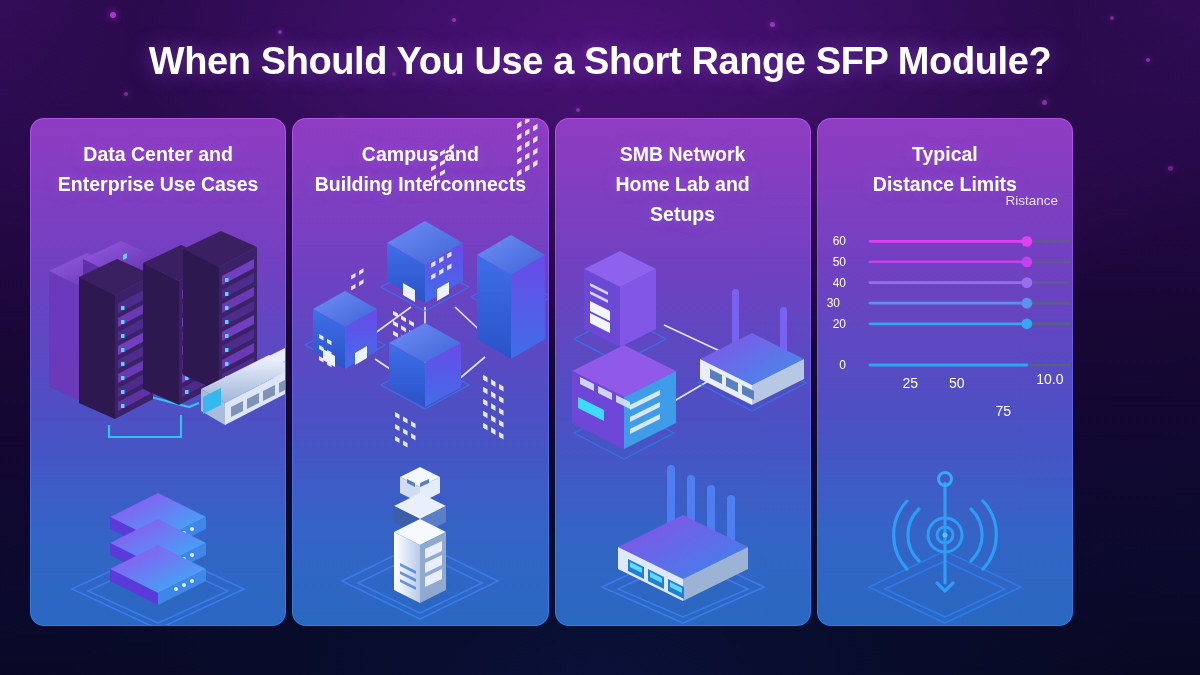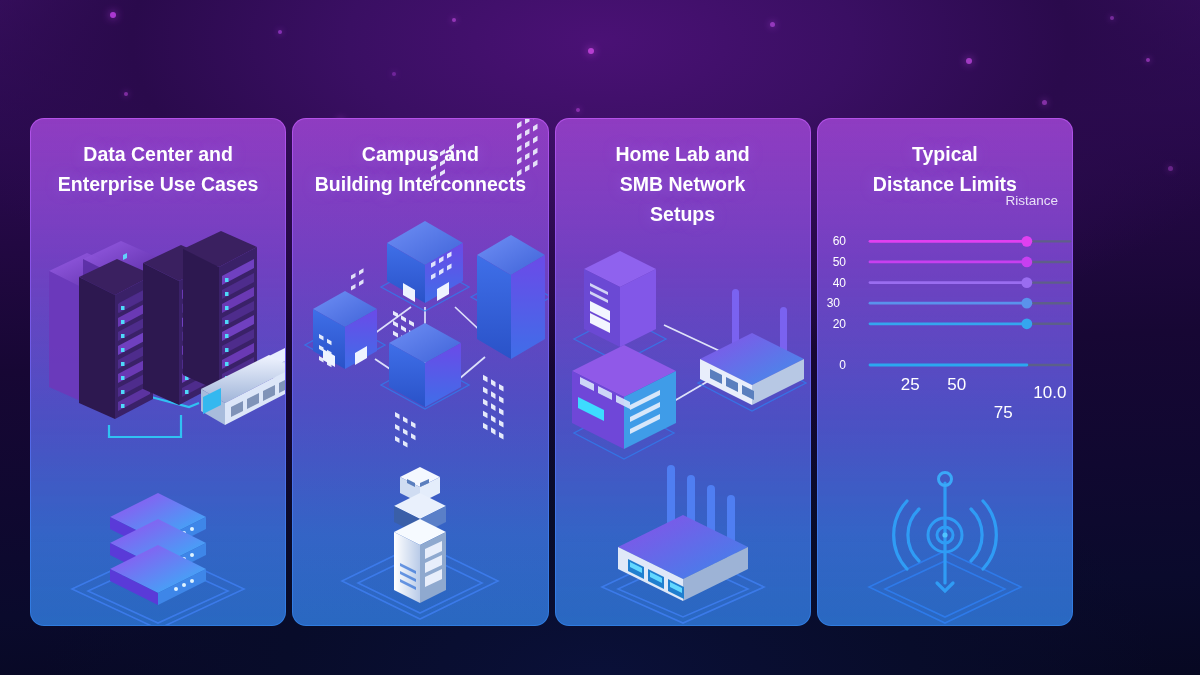"When Should You Use a" div.title { html: none -> <div>When Should You Use a Short Range SFP Module?</div> }
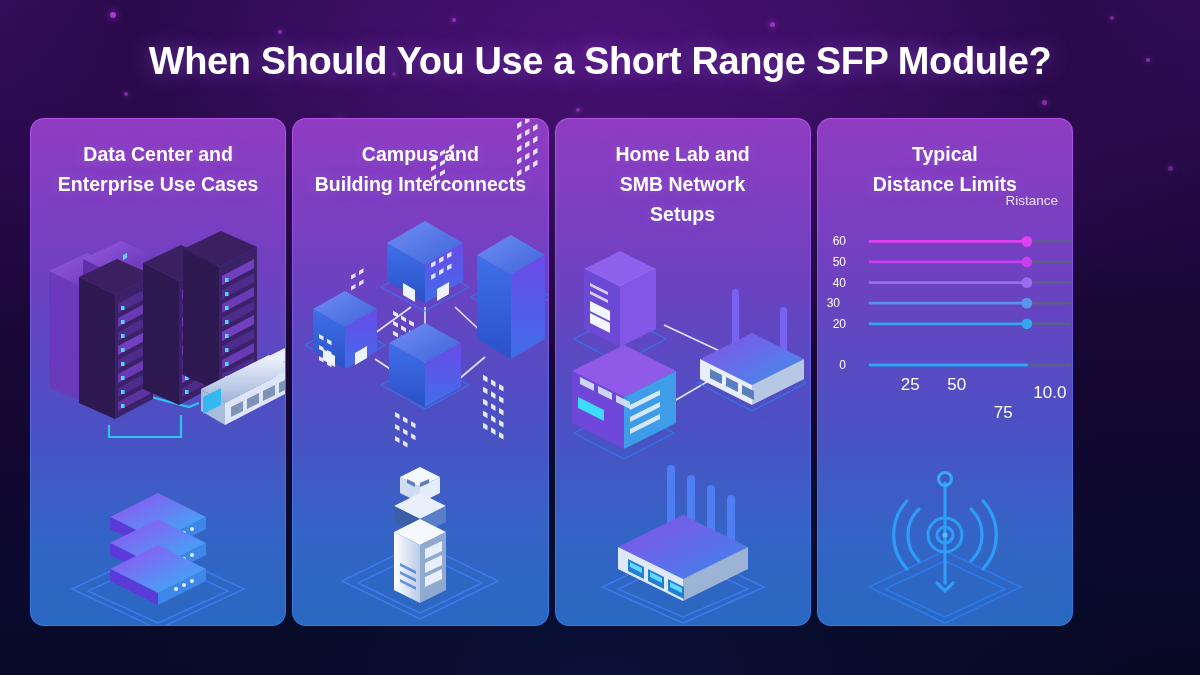"Home Lab and" div { order: before "SMB Network" -> after "SMB Network" }
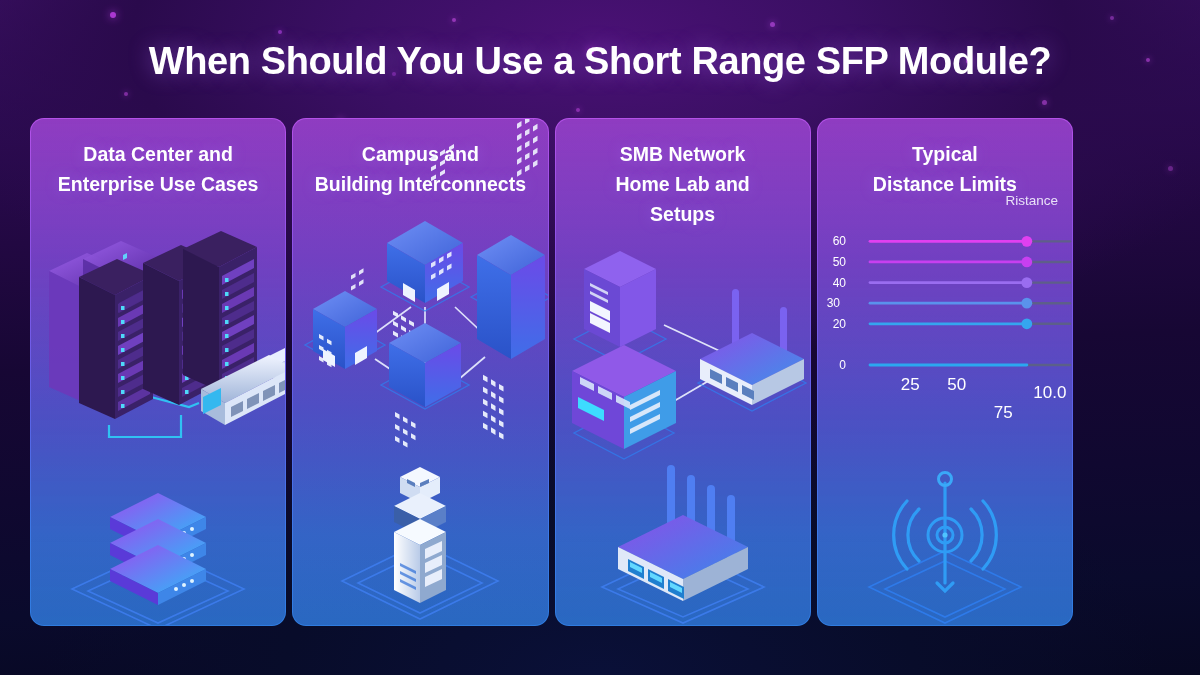"25" .xlab { font-size: 17px -> 14px }
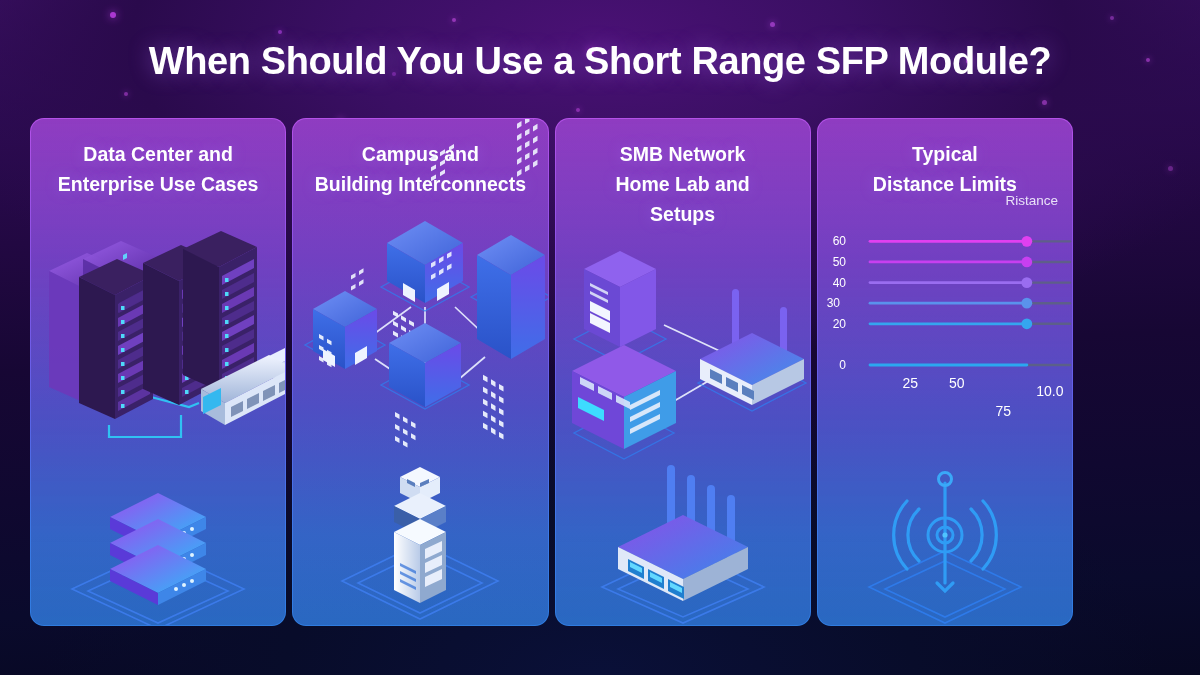"10.0" div.xlab { top: 180px -> 168px }
